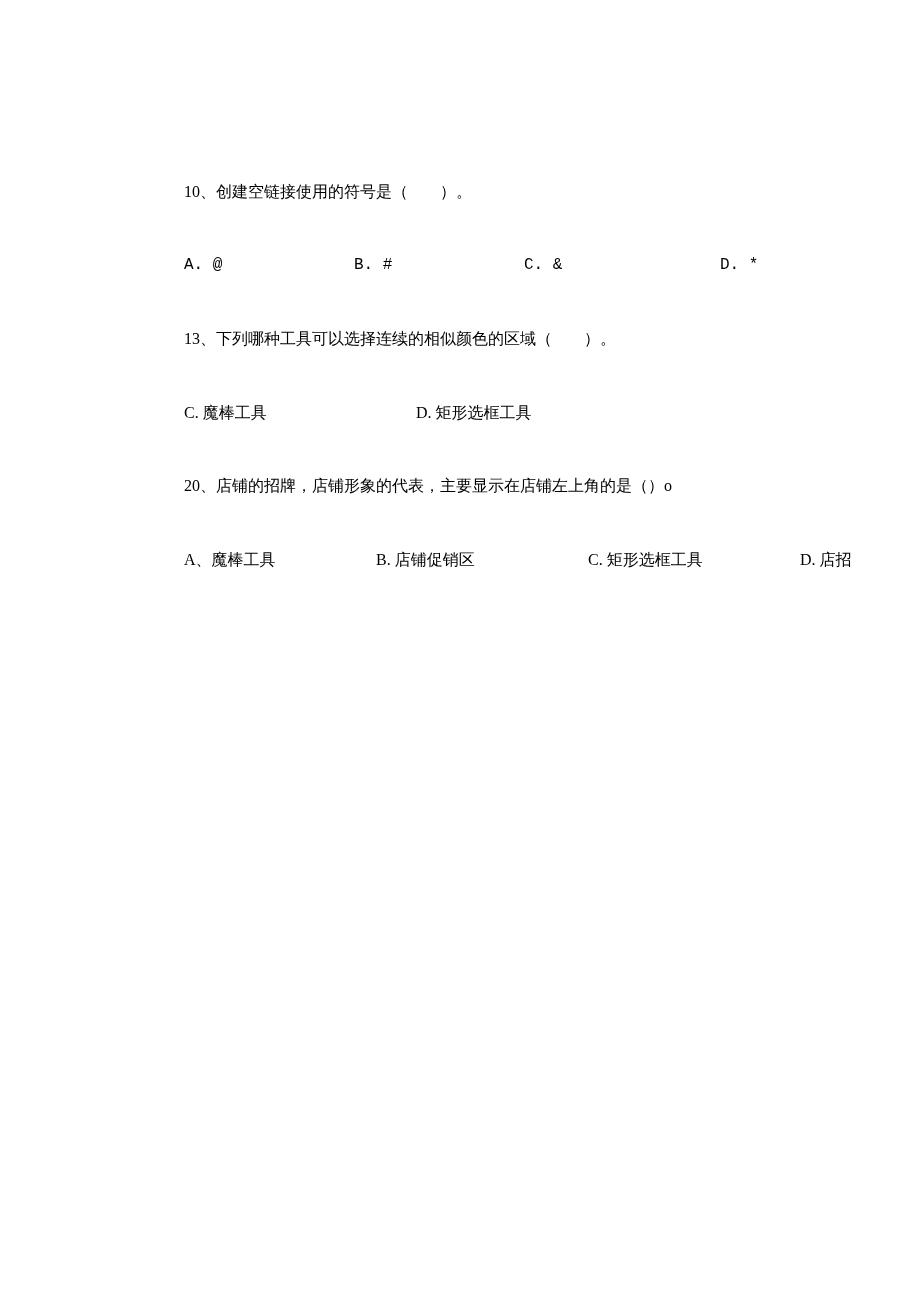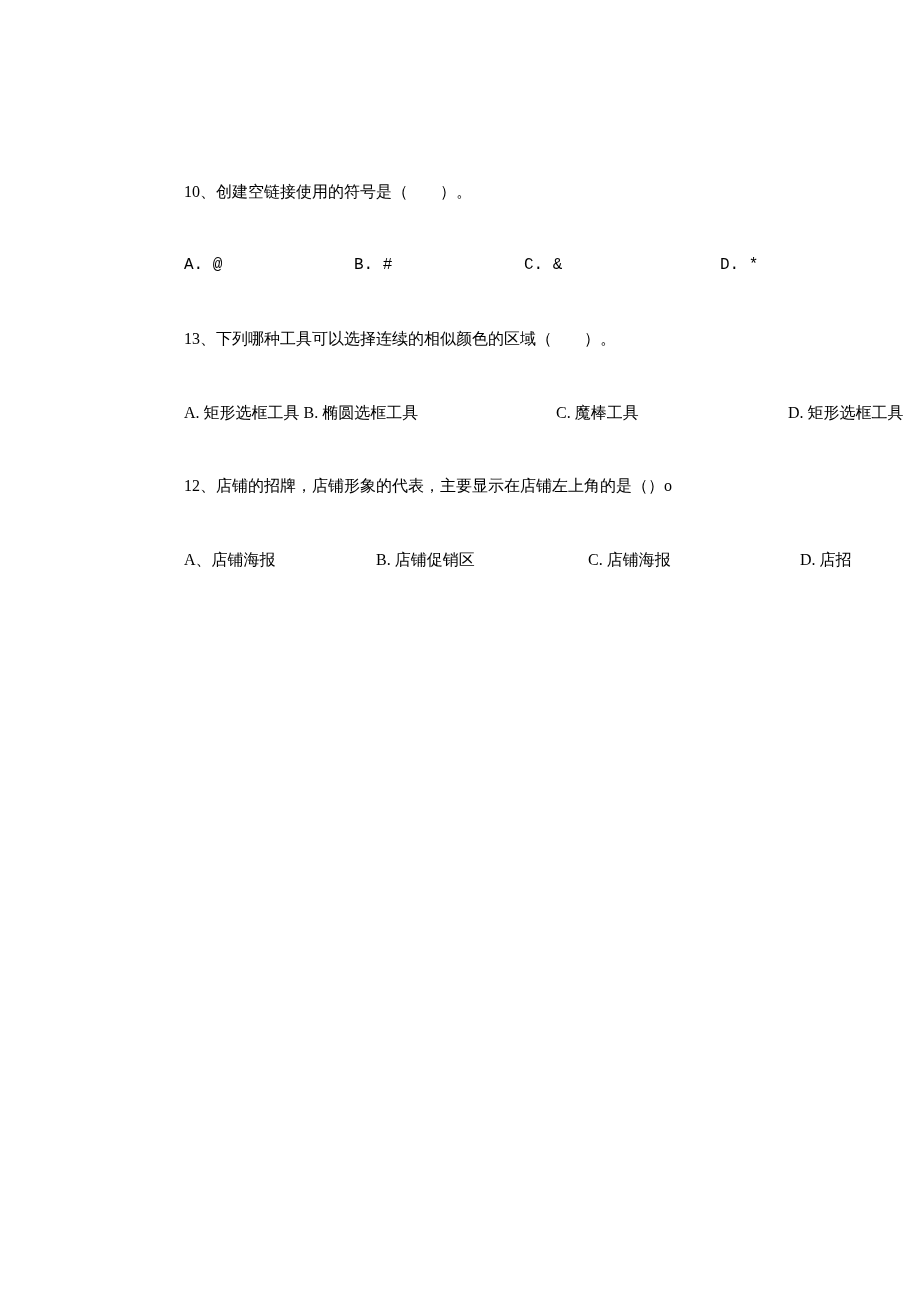"A. 矩形选框工具 B. 椭圆选框工具" span.opt-a { html: <span>A. 矩形选框工具 B. 椭圆选框工具</span> -> none }
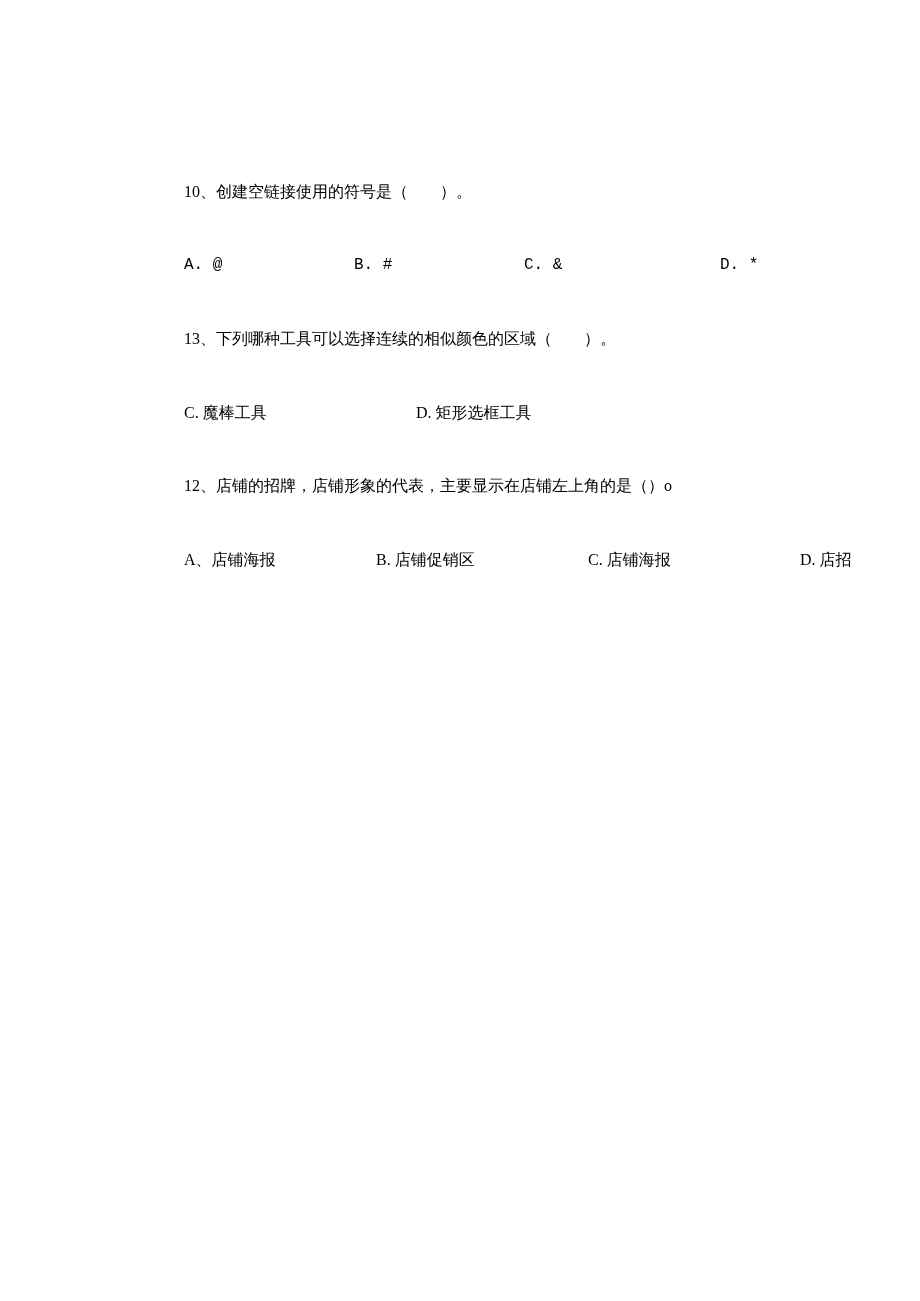"12、店铺的招牌，店铺形象的代表，主要显示在店铺左上角的是（）o" span { text: 12 -> 20 }
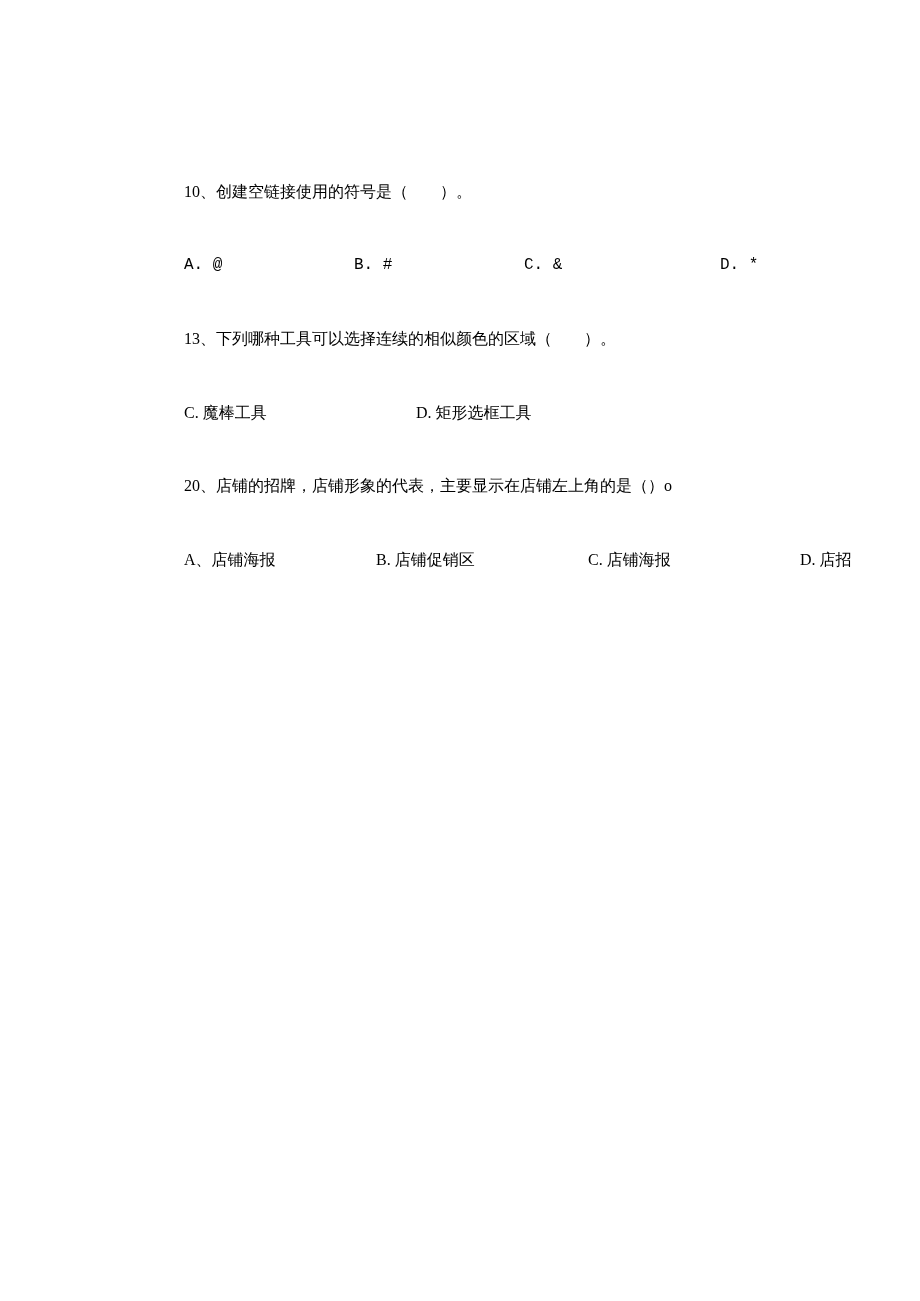"A、店铺海报" span.opt-a { text: 店铺海报 -> 魔棒工具 }
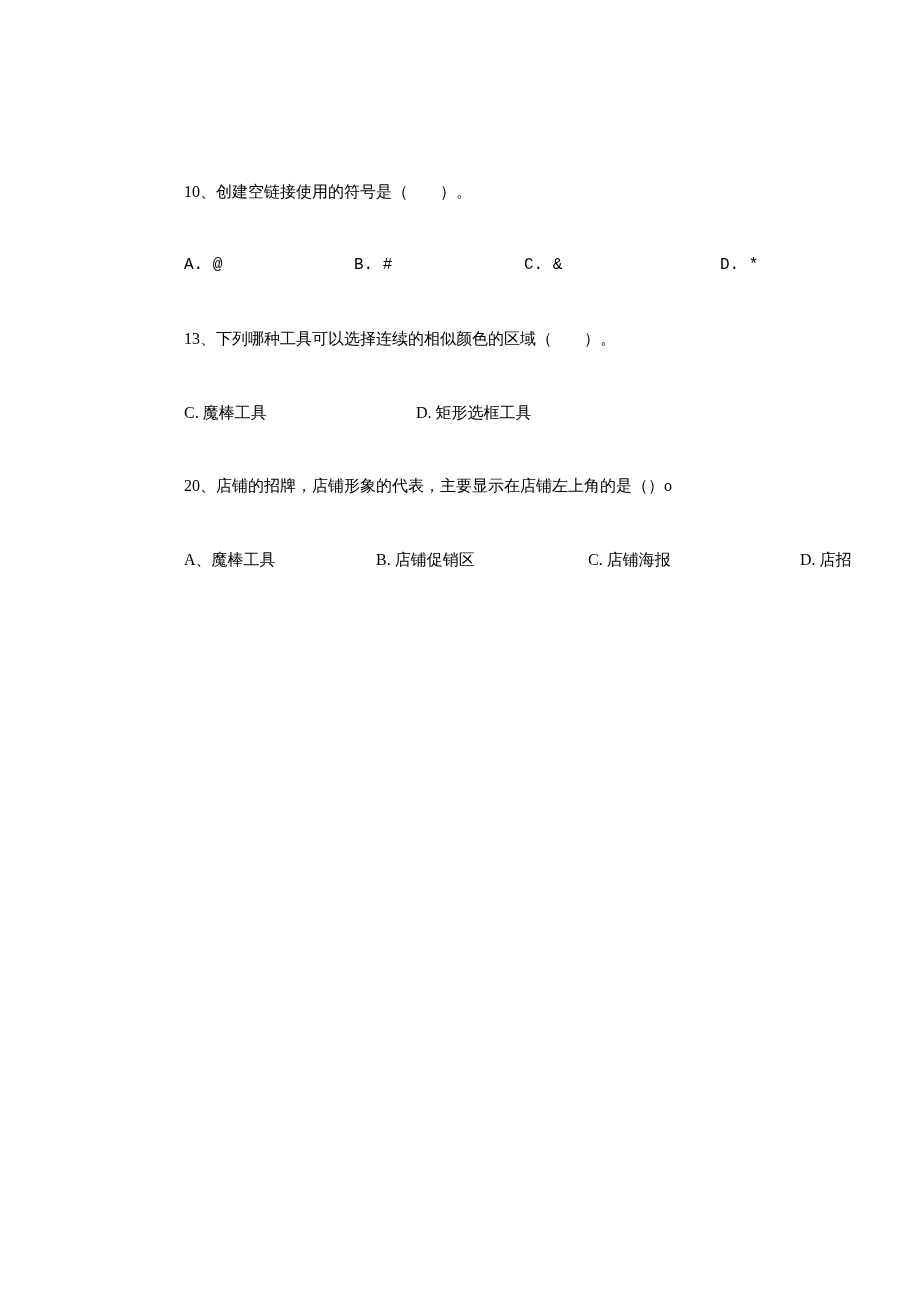"C. 店铺海报" span.opt-c { text: 店铺海报 -> 矩形选框工具 }
